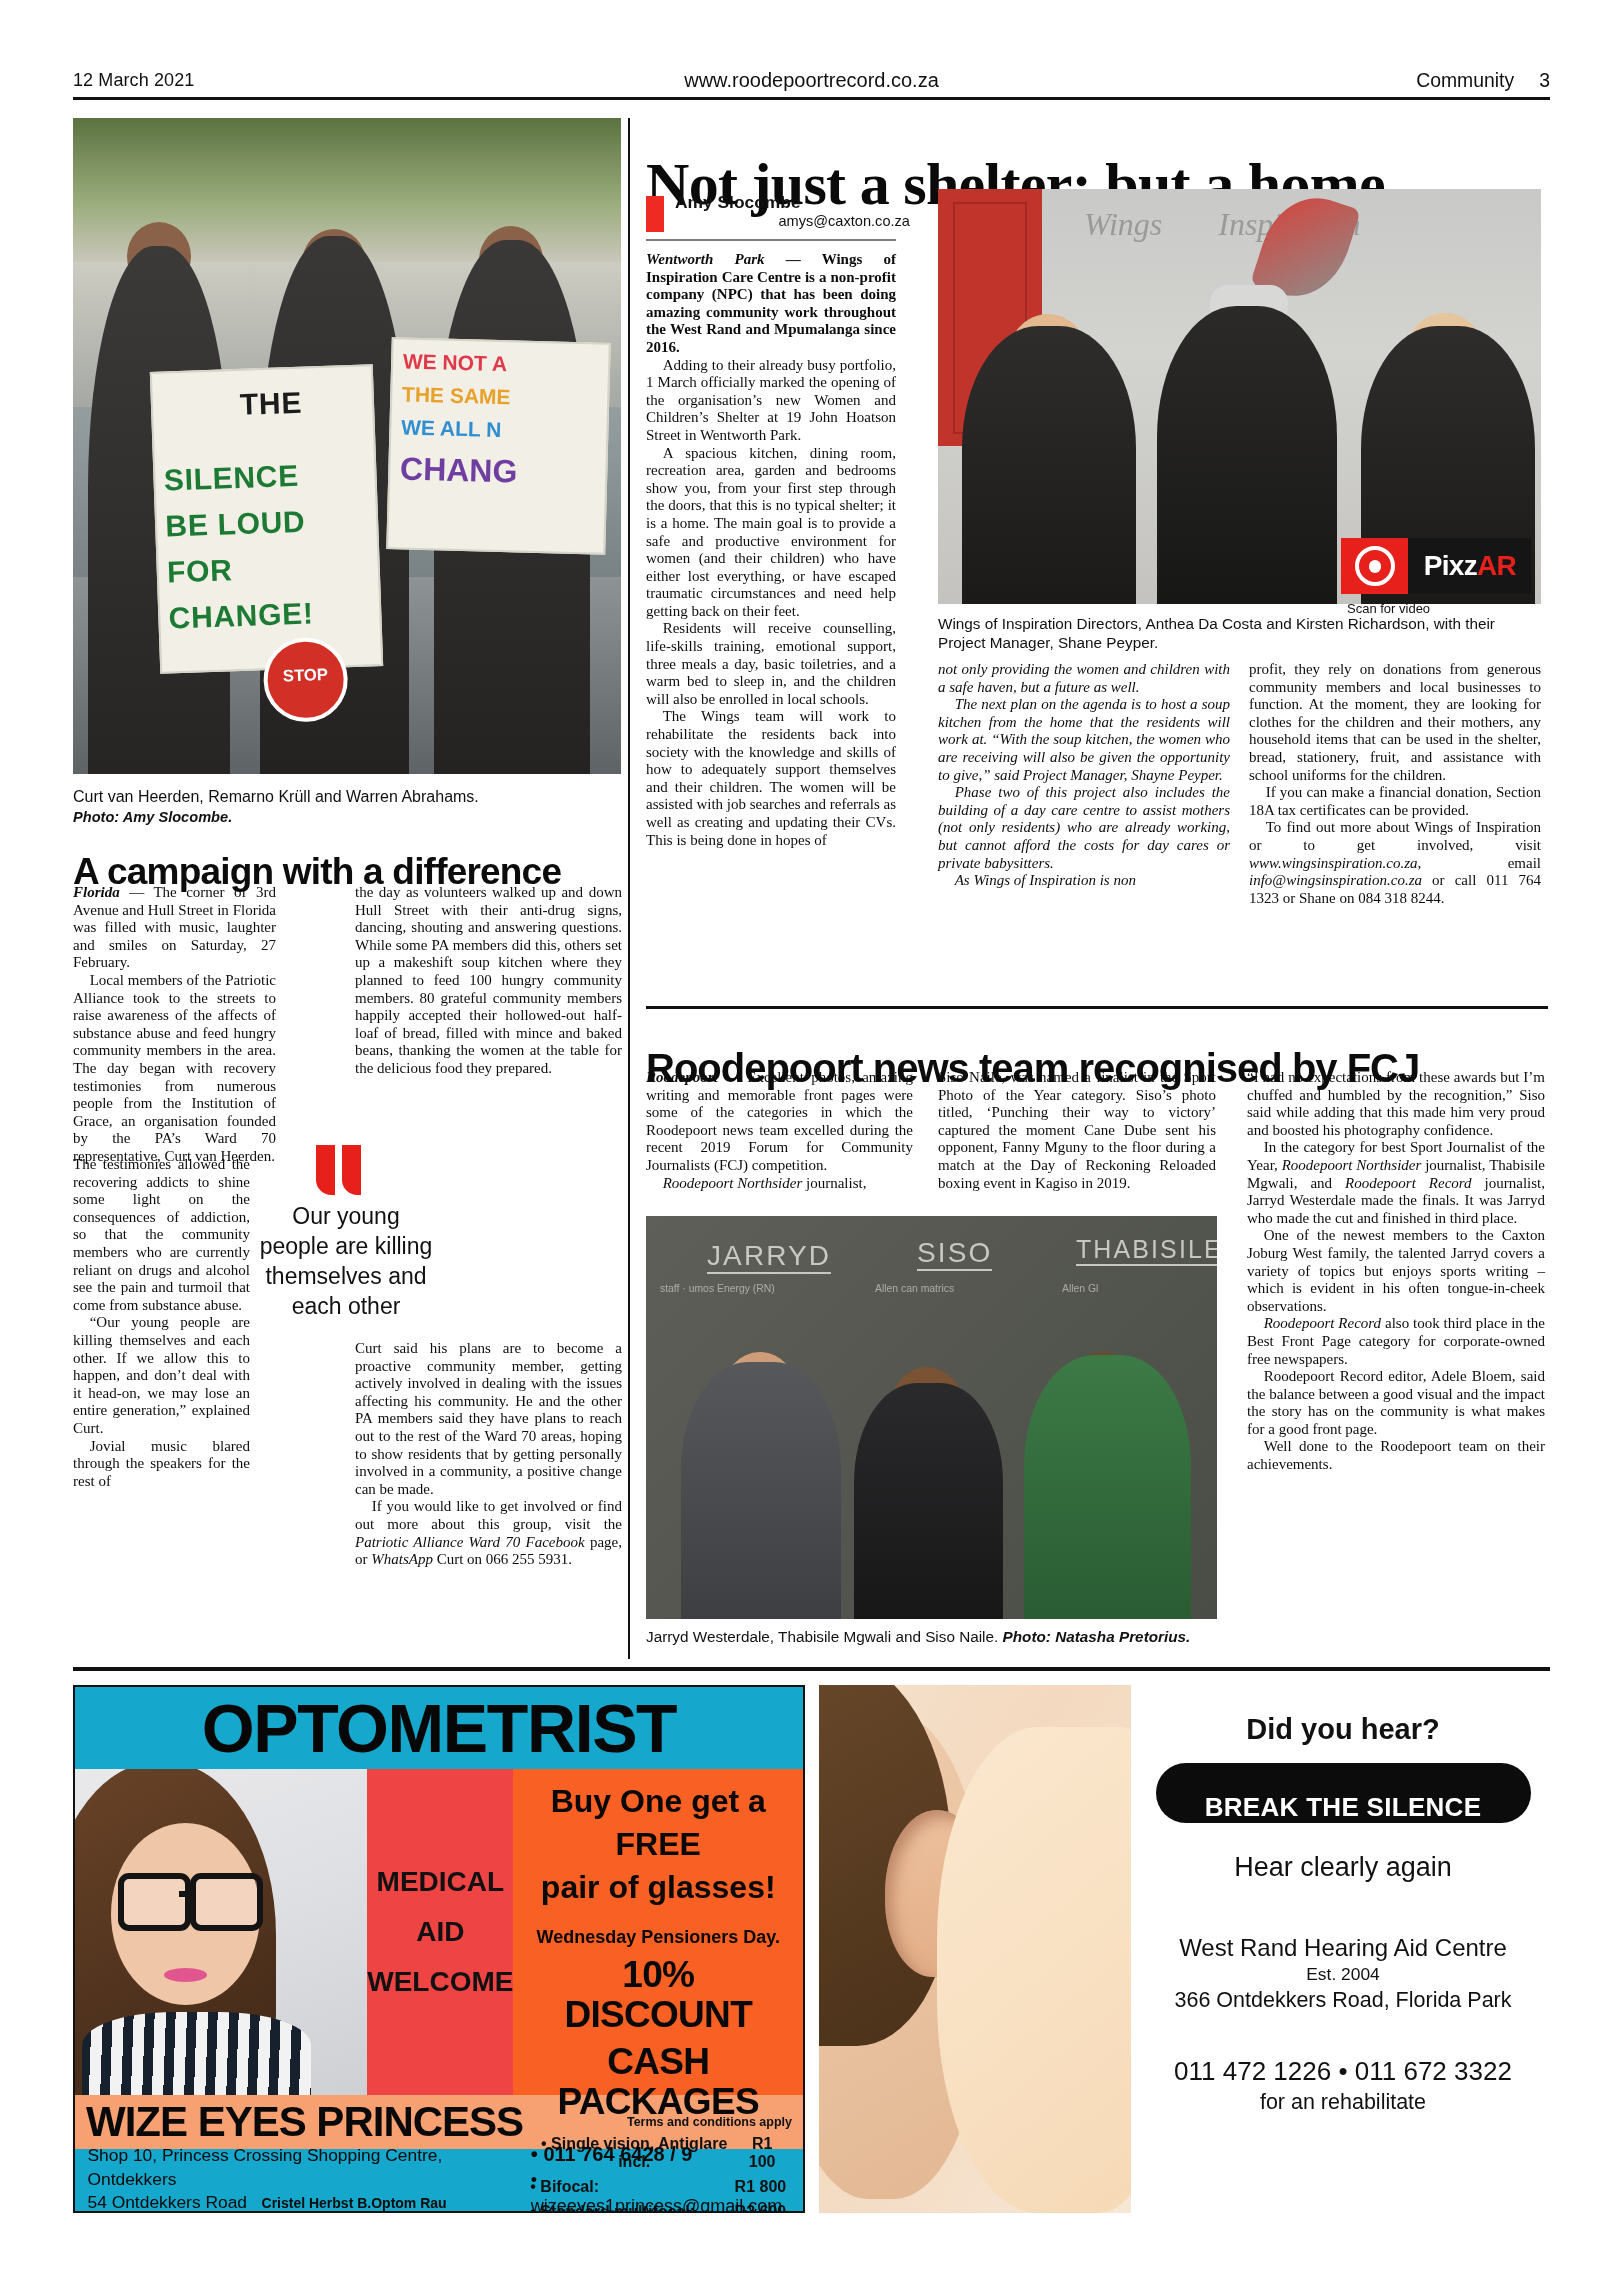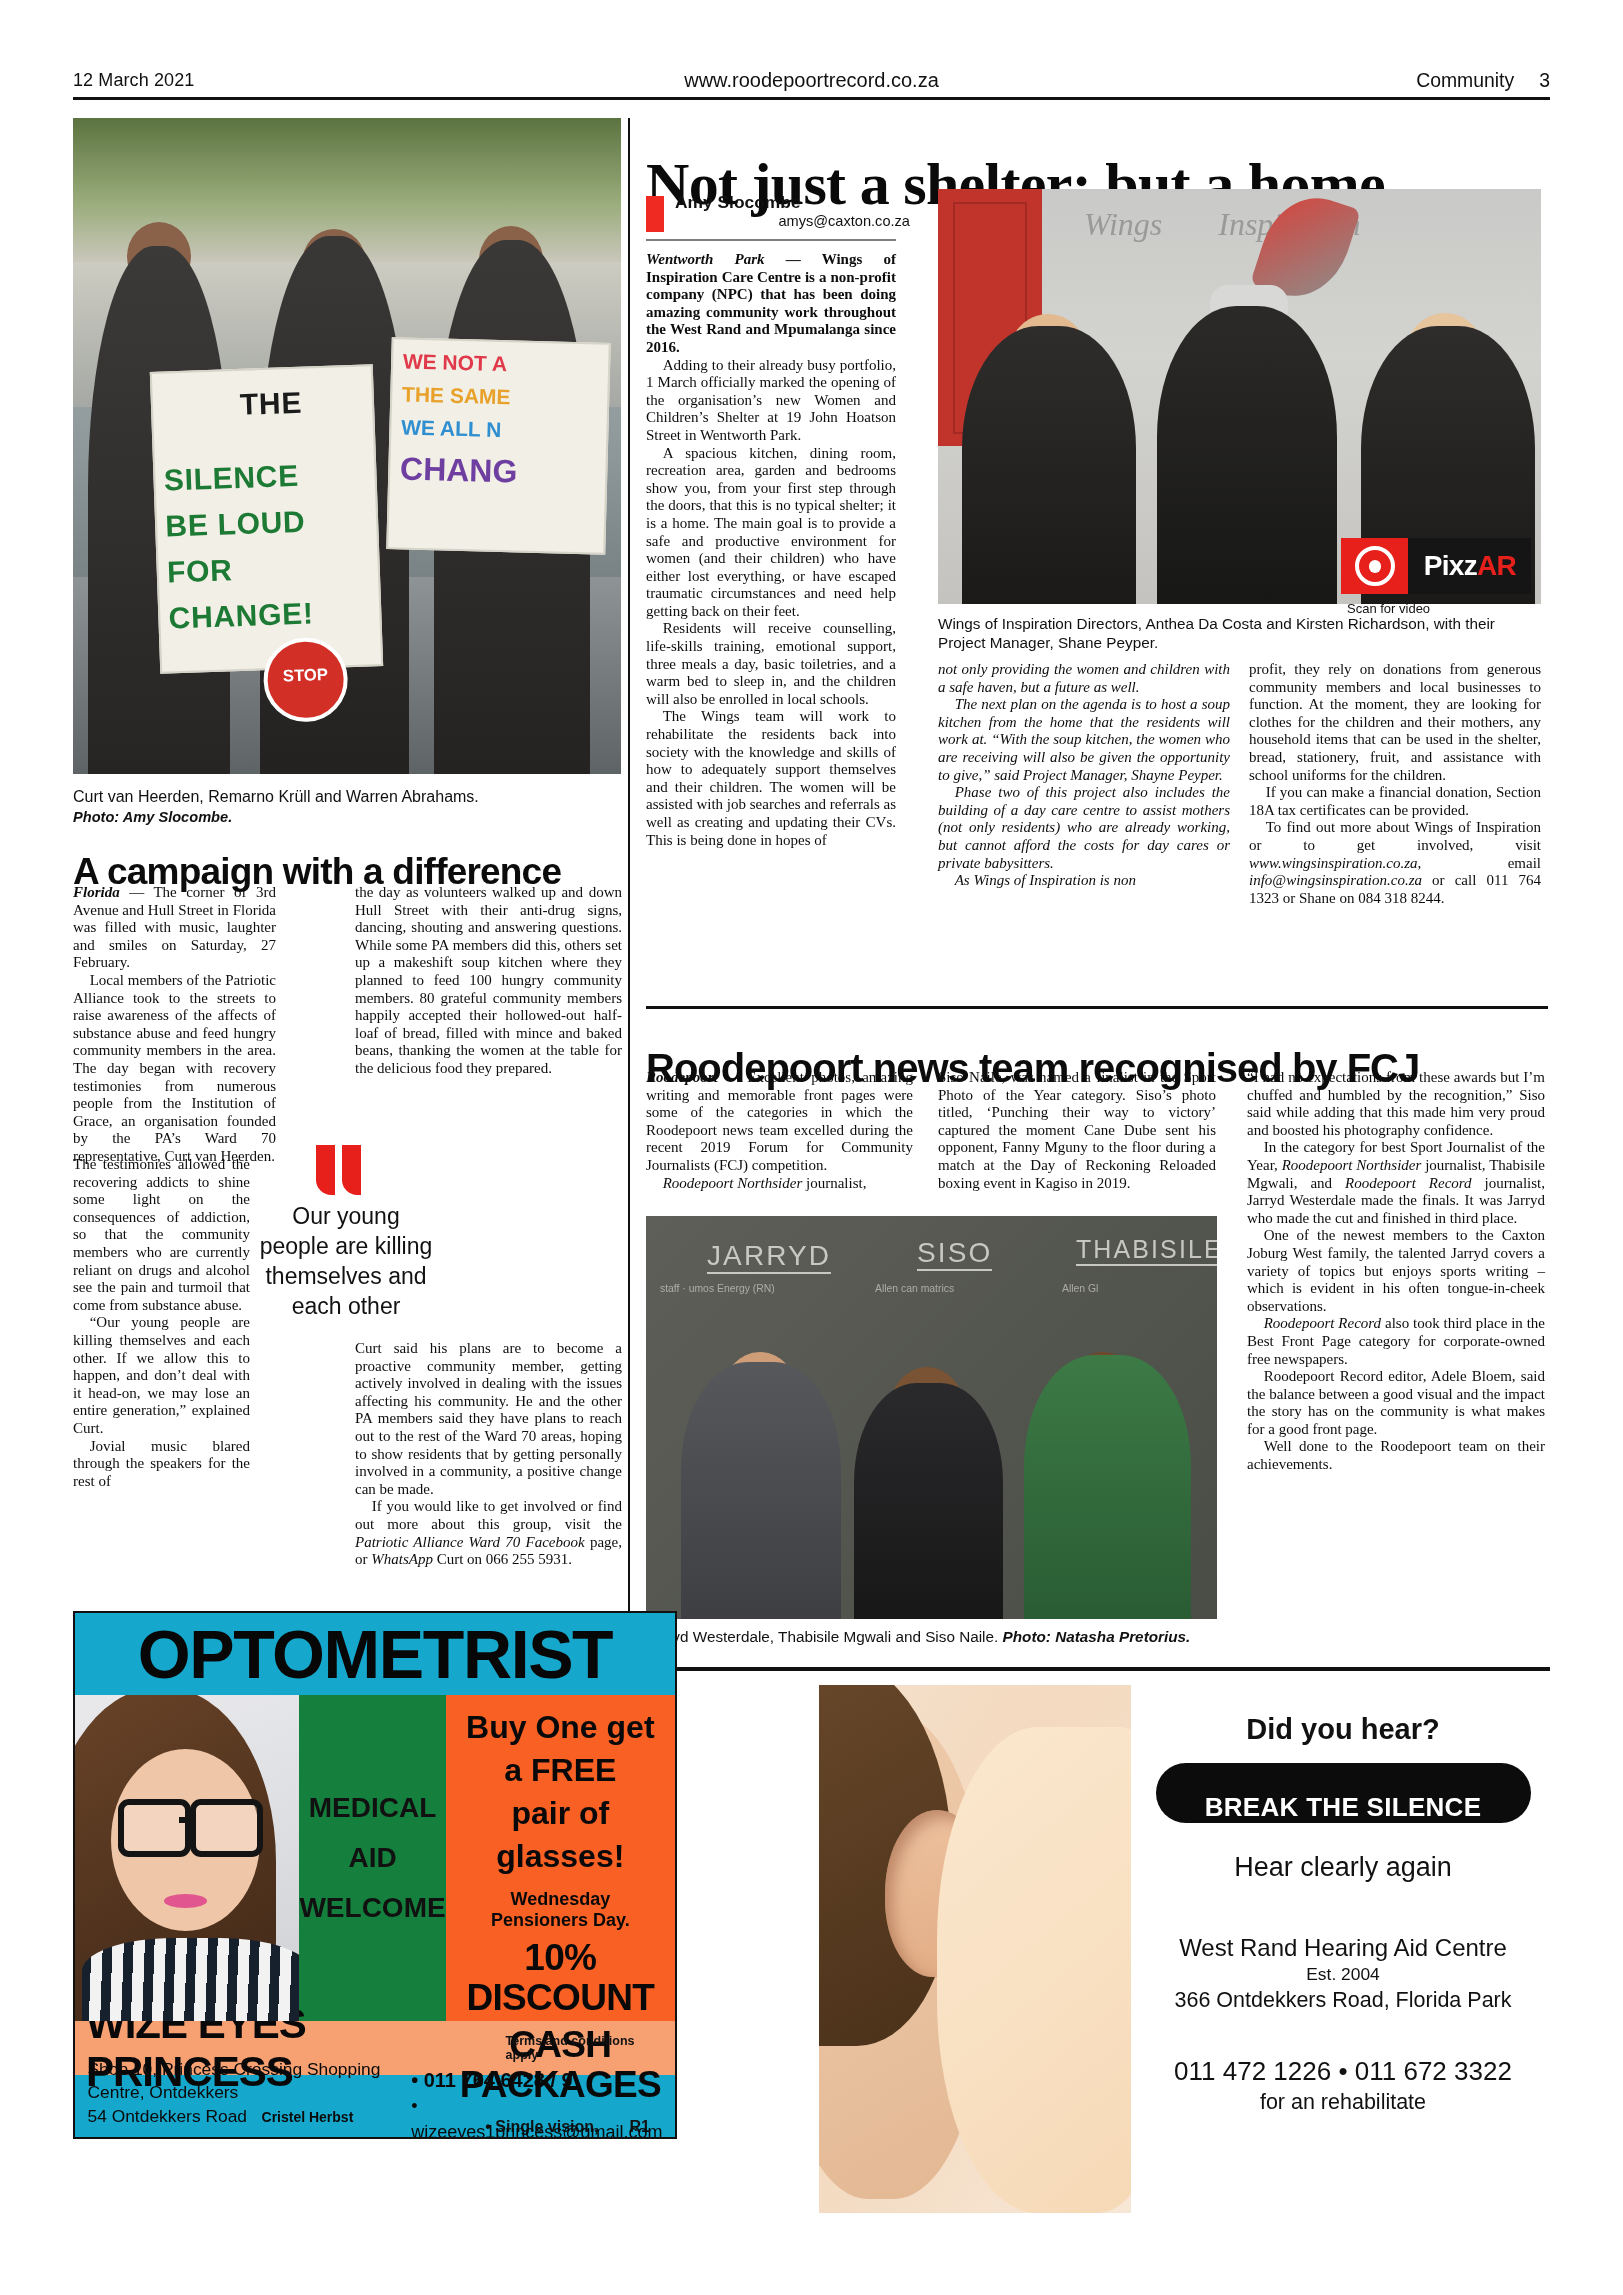"OPTOMETRIST" .ad-opt { background: #15803d -> #ef4444; top: 1611px -> 1685px; width: 604px -> 732px }
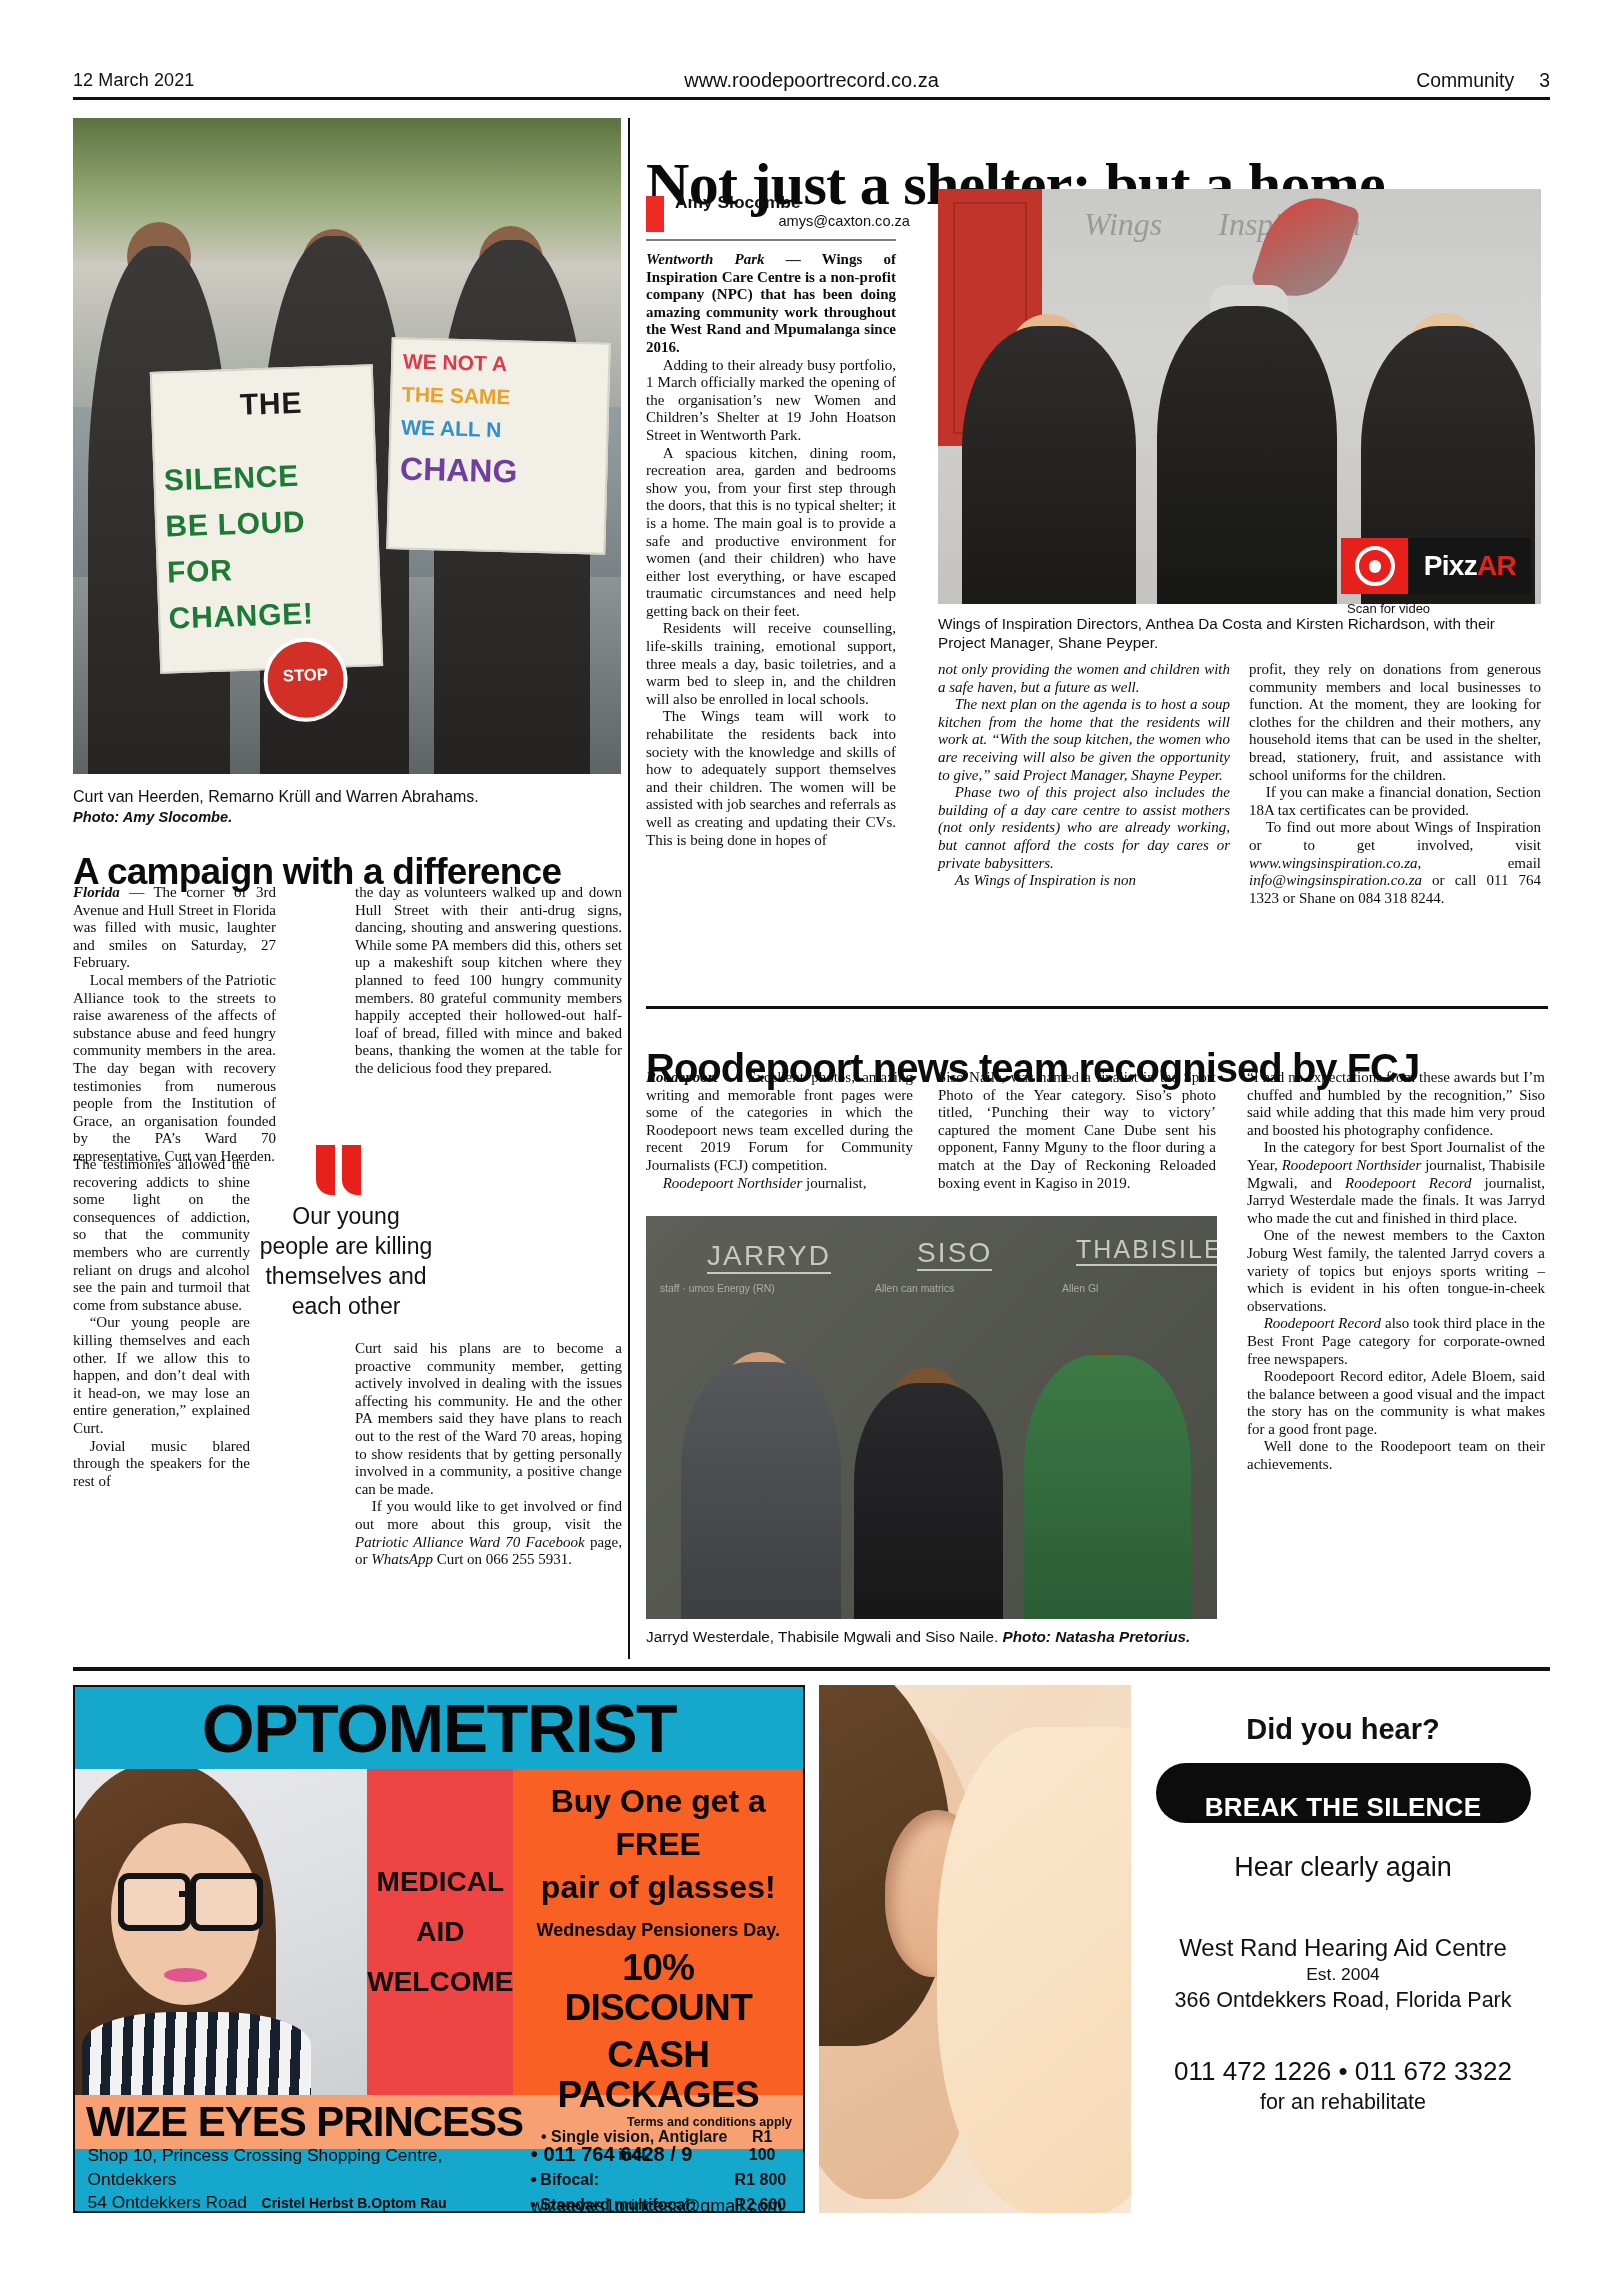"Wednesday Pensioners Day." .opt-right .l2 { margin-top: 11px -> 18px }
